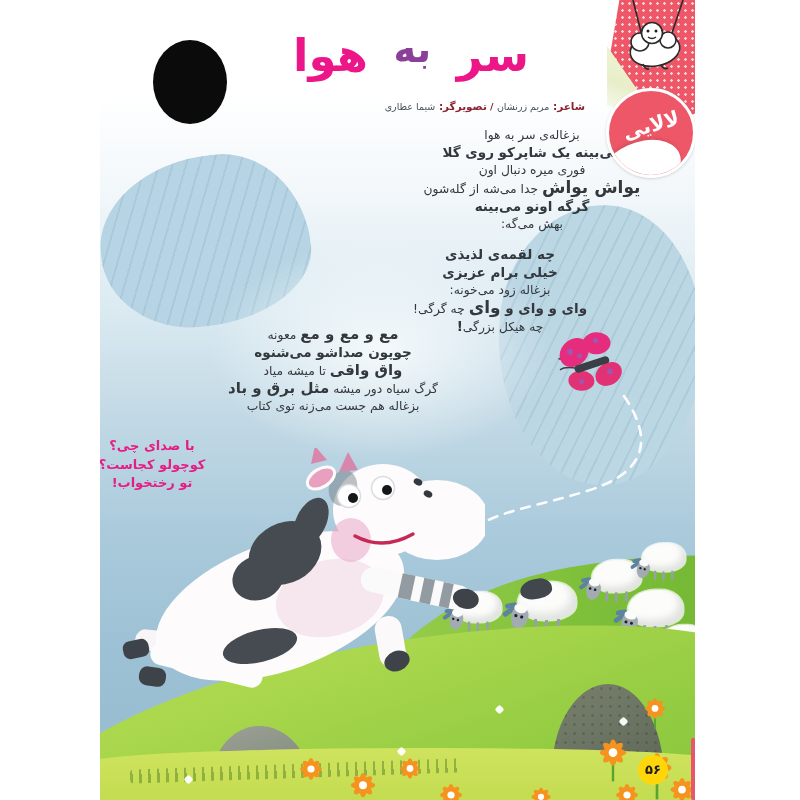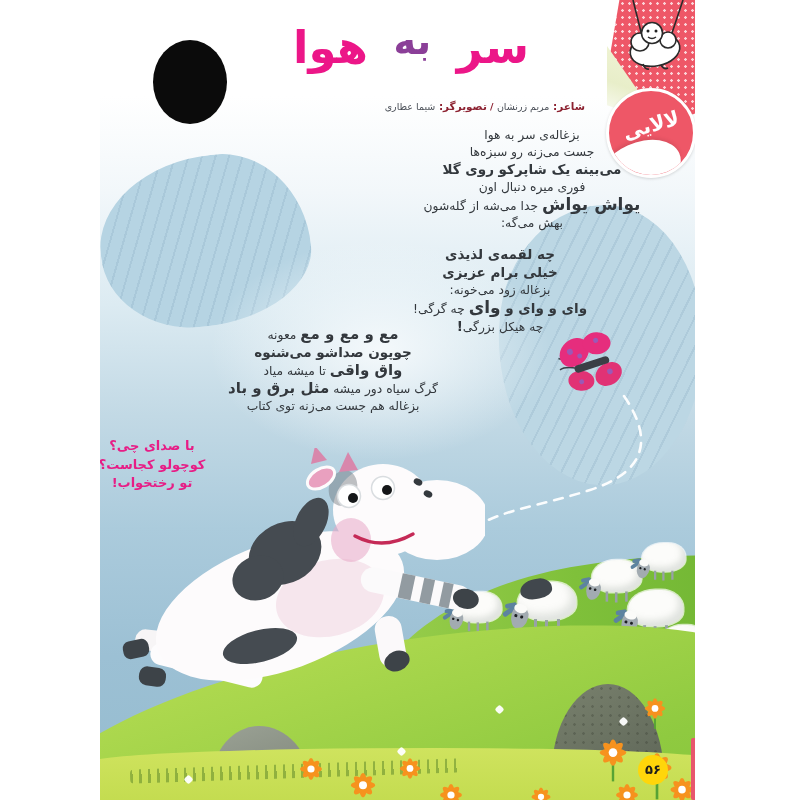"سر به هوا" .title { top: 18px -> 26px }
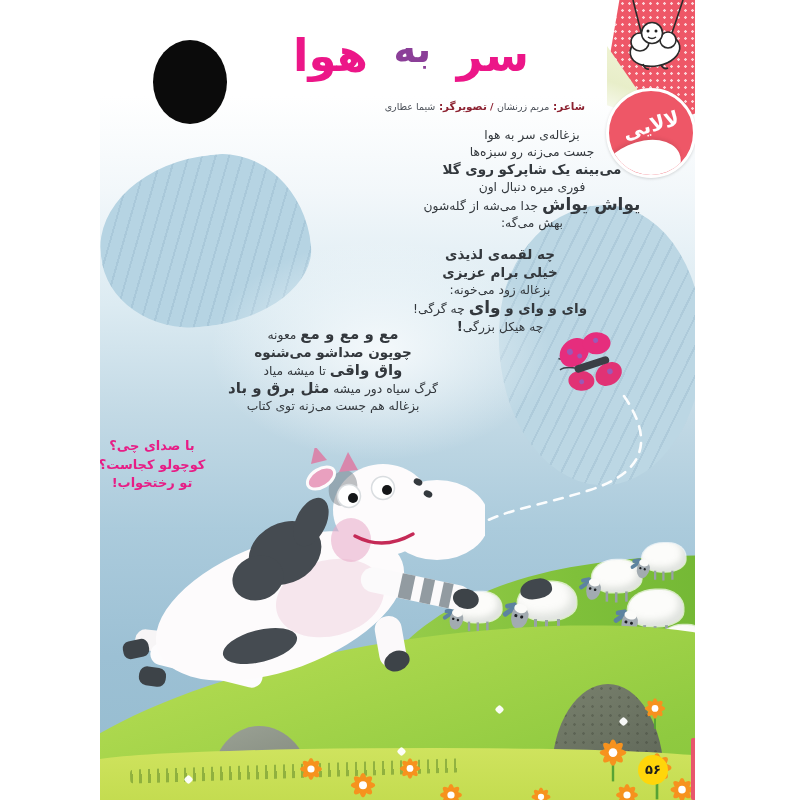"جست می‌زنه رو سبزه‌ها" div.pline { html: <div>جست می‌زنه رو سبزه‌ها</div> -> none }
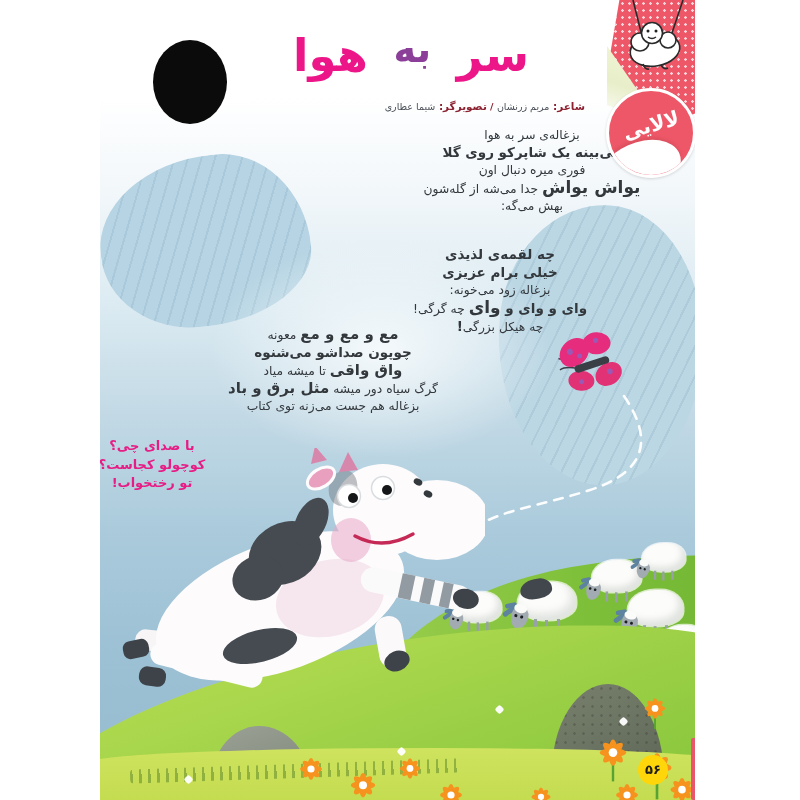"گرگه اونو می‌بینه" div.pline { html: none -> <div><span>گرگه اونو می‌بینه</span></div> }
